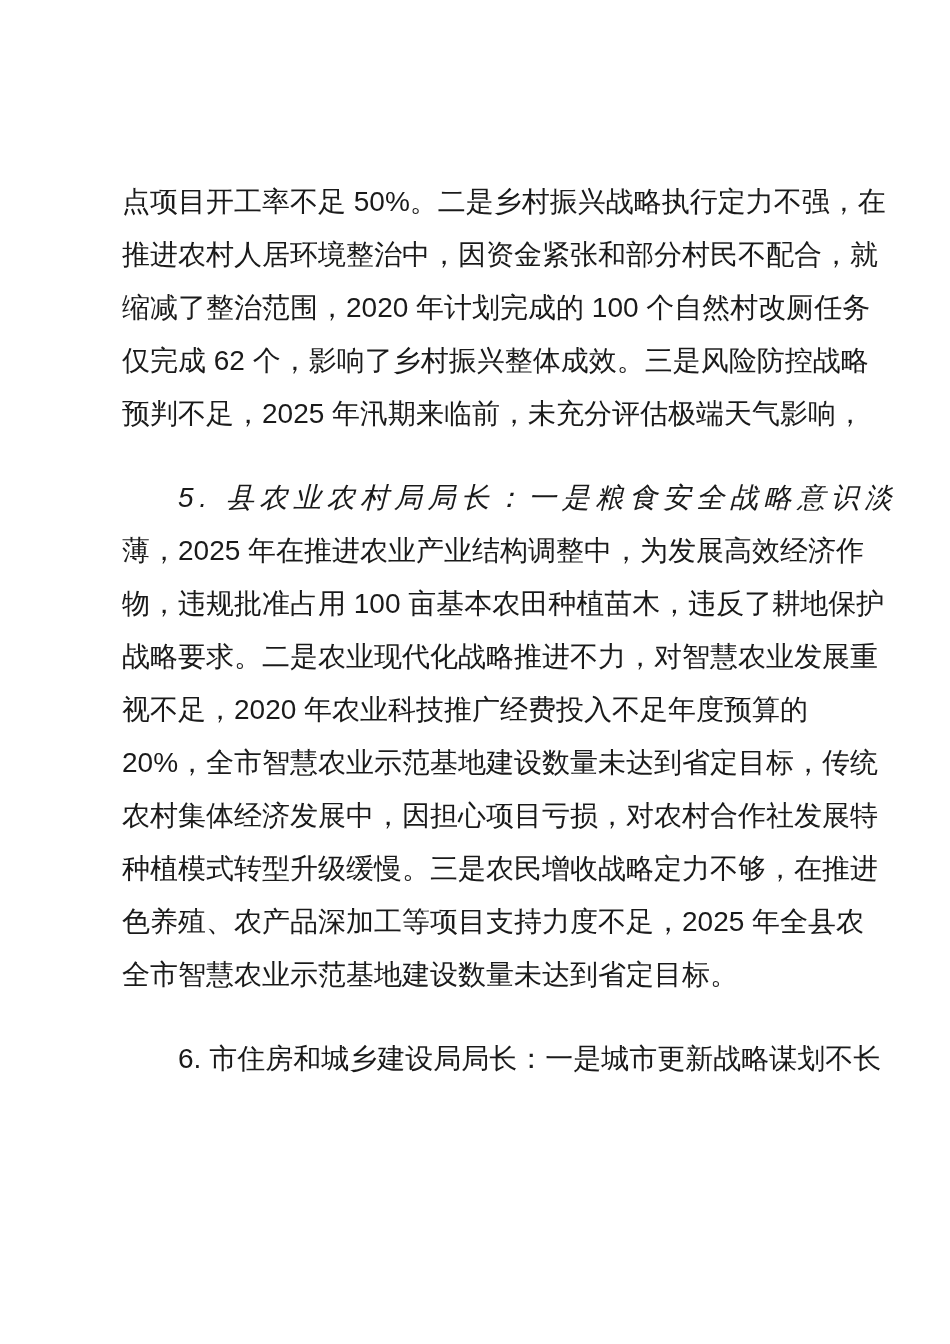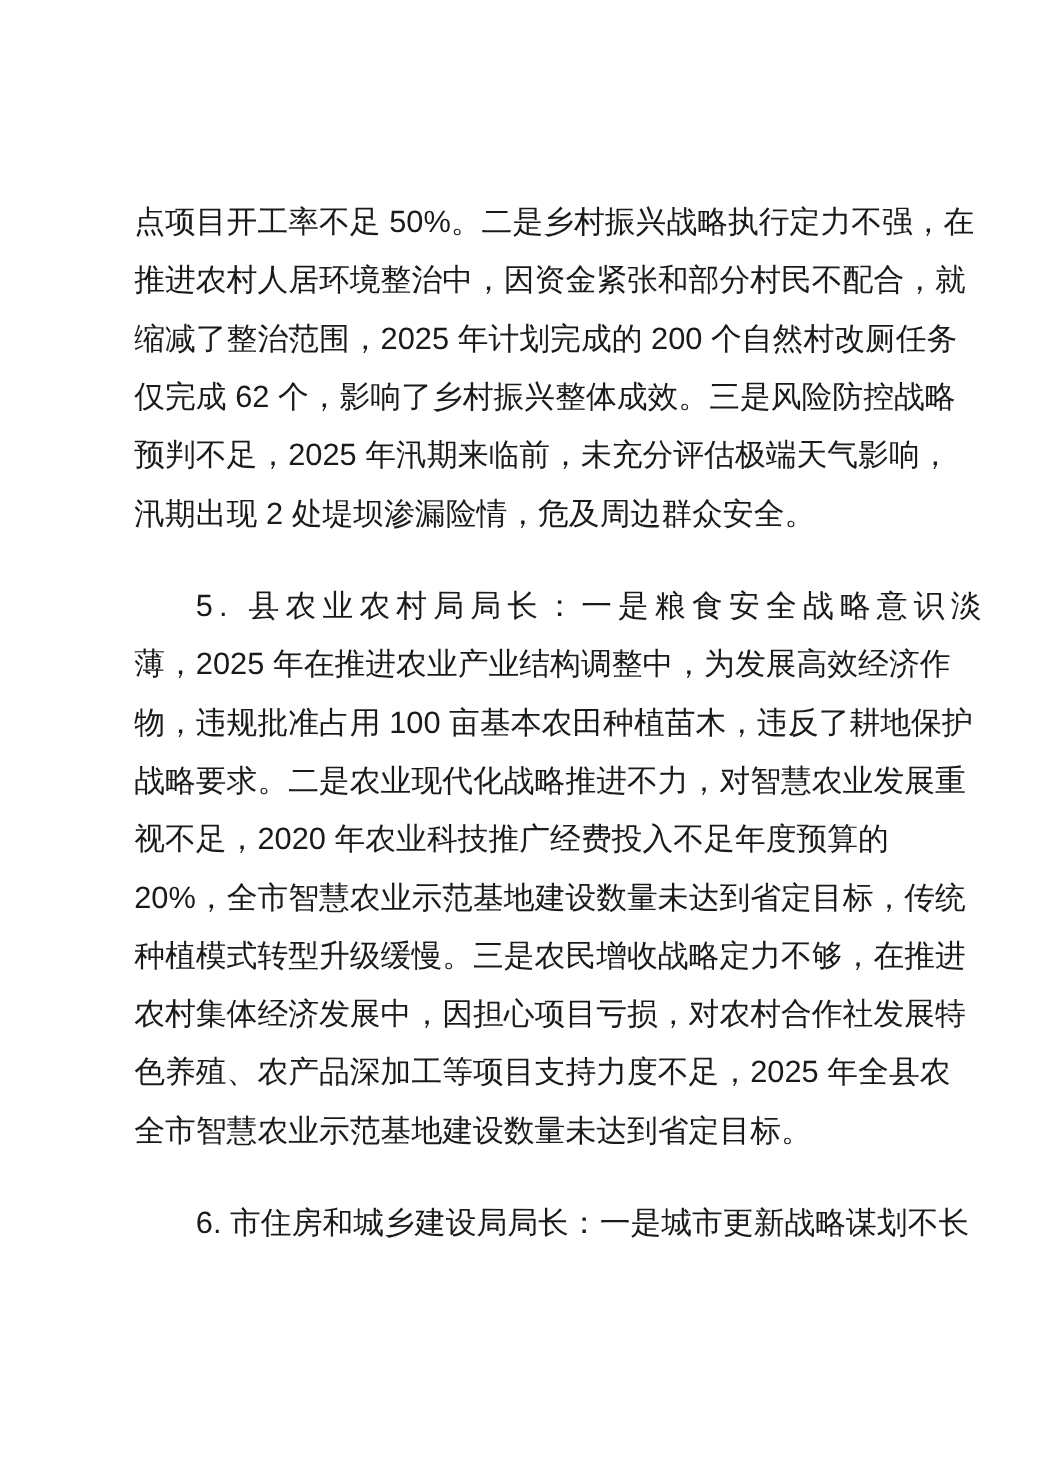"缩减了整治范围，2025 年计划完成的 200 个自然村改厕任务" span { text: 2025 年计划完成的 200 -> 2020 年计划完成的 100 }
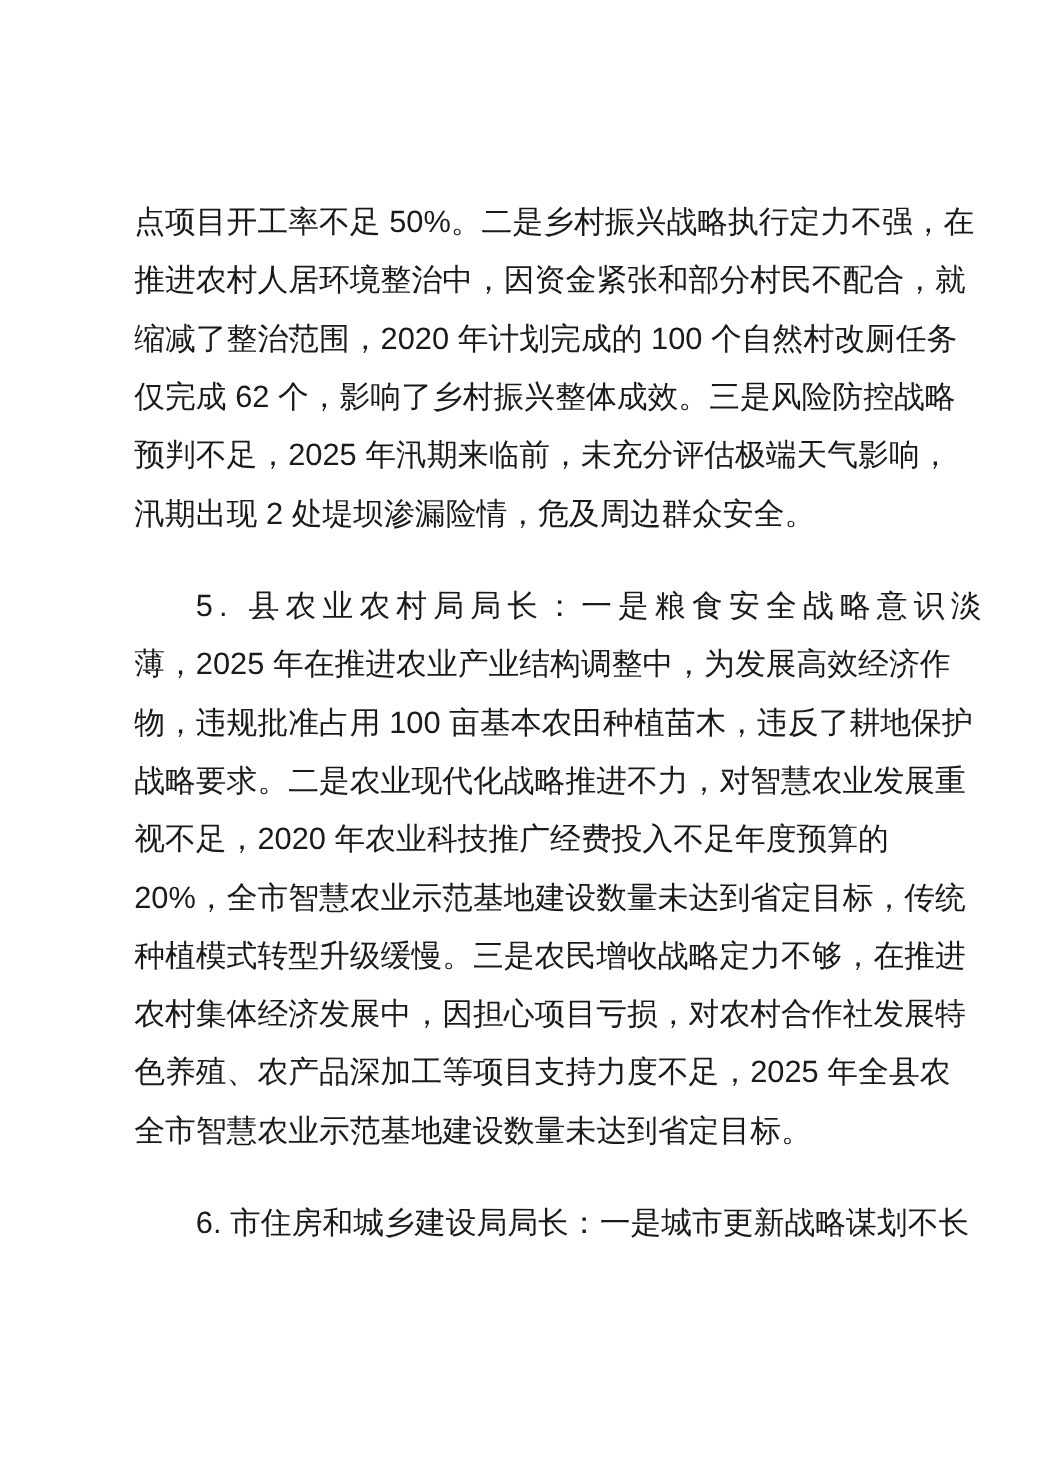"汛期出现 2 处堤坝渗漏险情，危及周边群众安全。" span.line { html: <span> <span>汛期出现 2 处堤坝渗漏险情，危及周边群众安全。</span> </span> -> none }
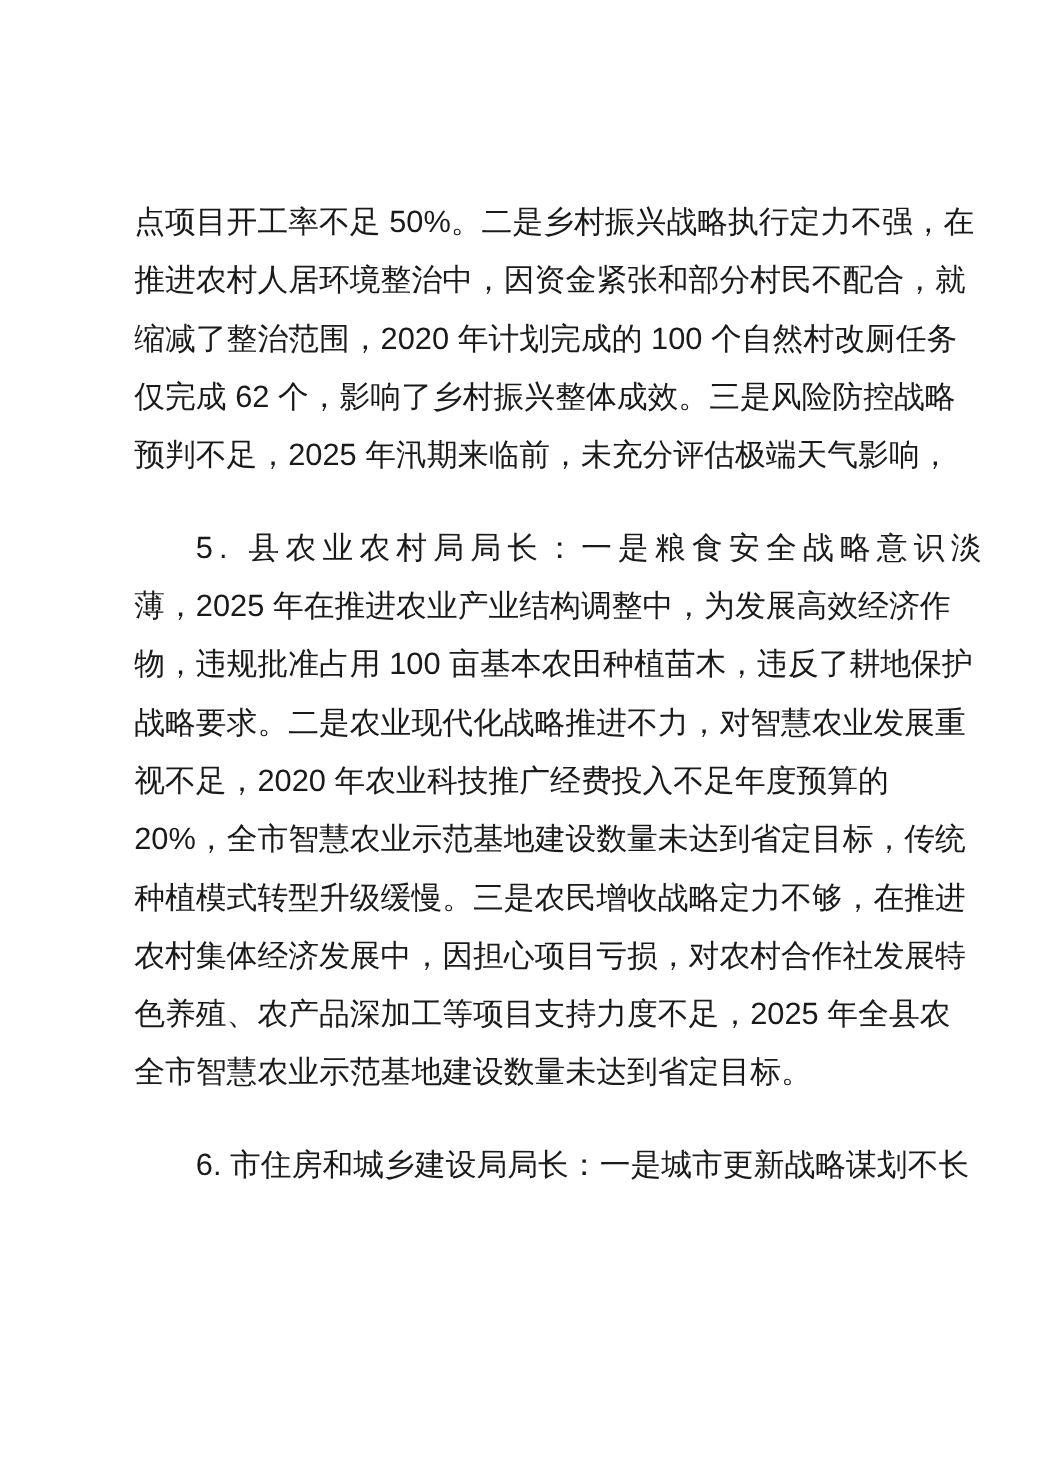"5. 县农业农村局局长：一是粮食安全战略意识淡" .ls-wide { font-style: none -> italic }
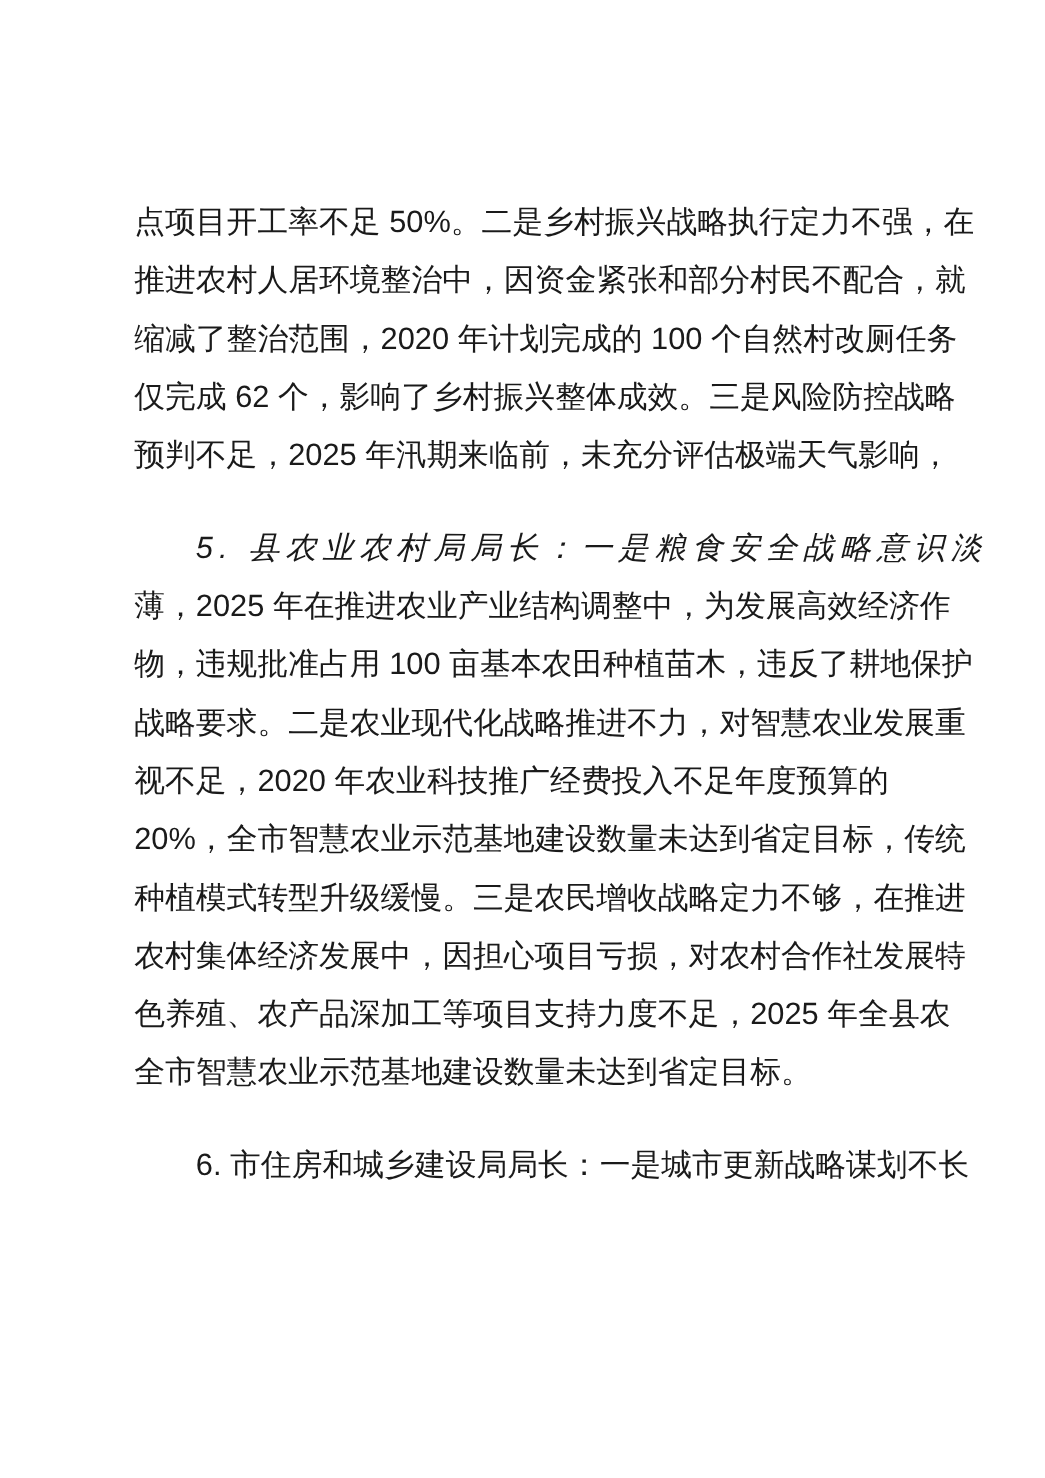"种植模式转型升级缓慢。三是农民增收战略定力不够，在推进" span.line { order: before "农村集体经济发展中，因担心项目亏损，对农村合作社发展特" -> after "农村集体经济发展中，因担心项目亏损，对农村合作社发展特" }
